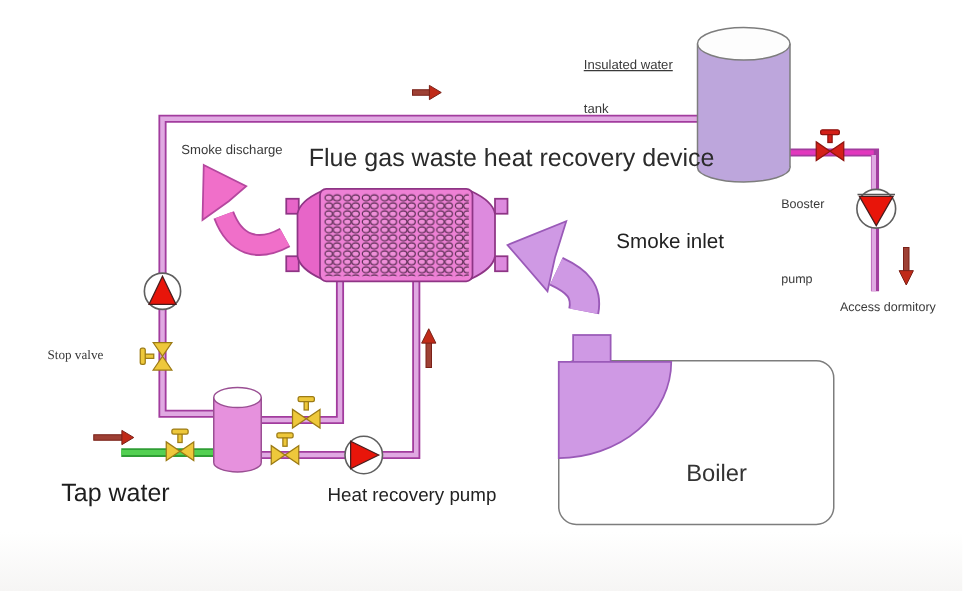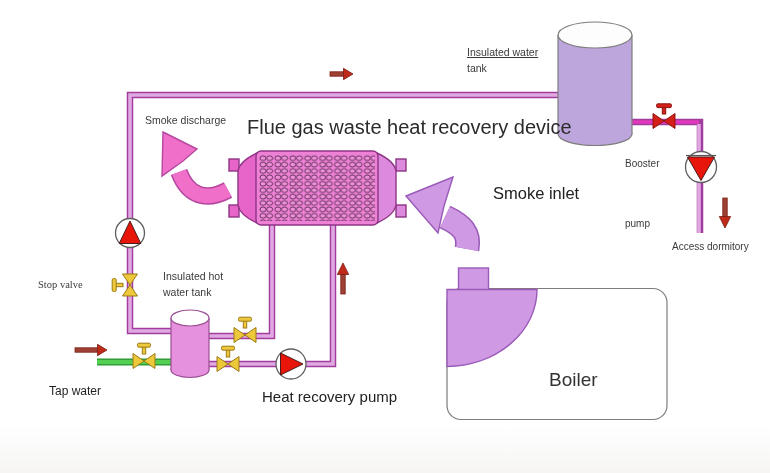"tank" span { margin-top: none -> 19px }
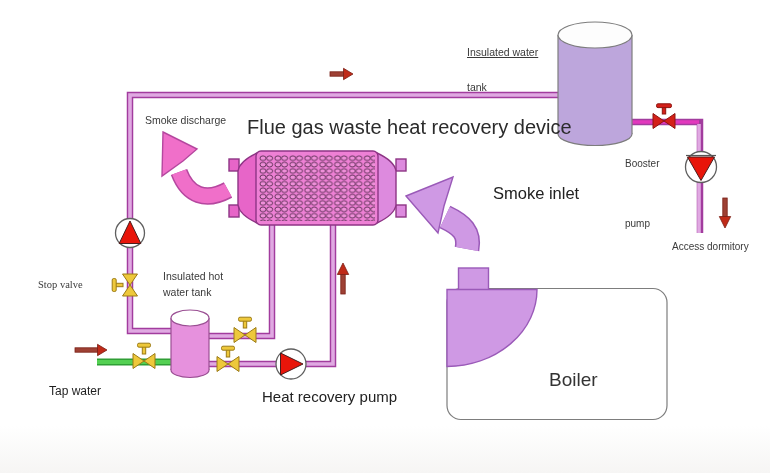"Insulated hot" div.lbl { html: <div> <span>Insulated hot</span> <span>water tank</span> </div> -> none }
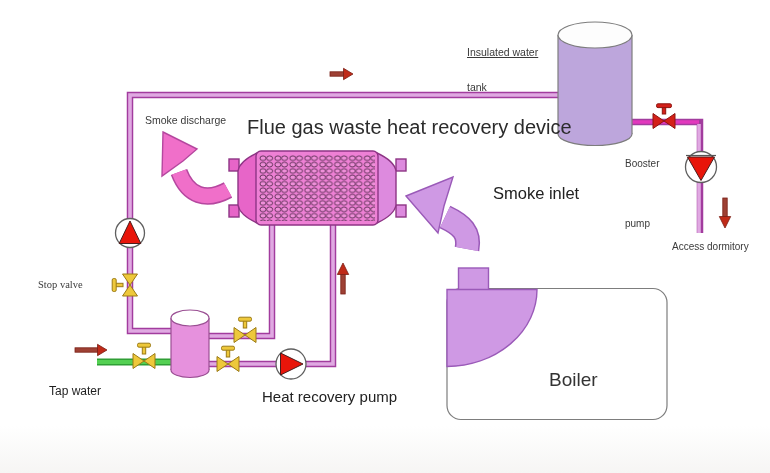"Tap water" div.lbl { font-size: 12px -> 20px }
